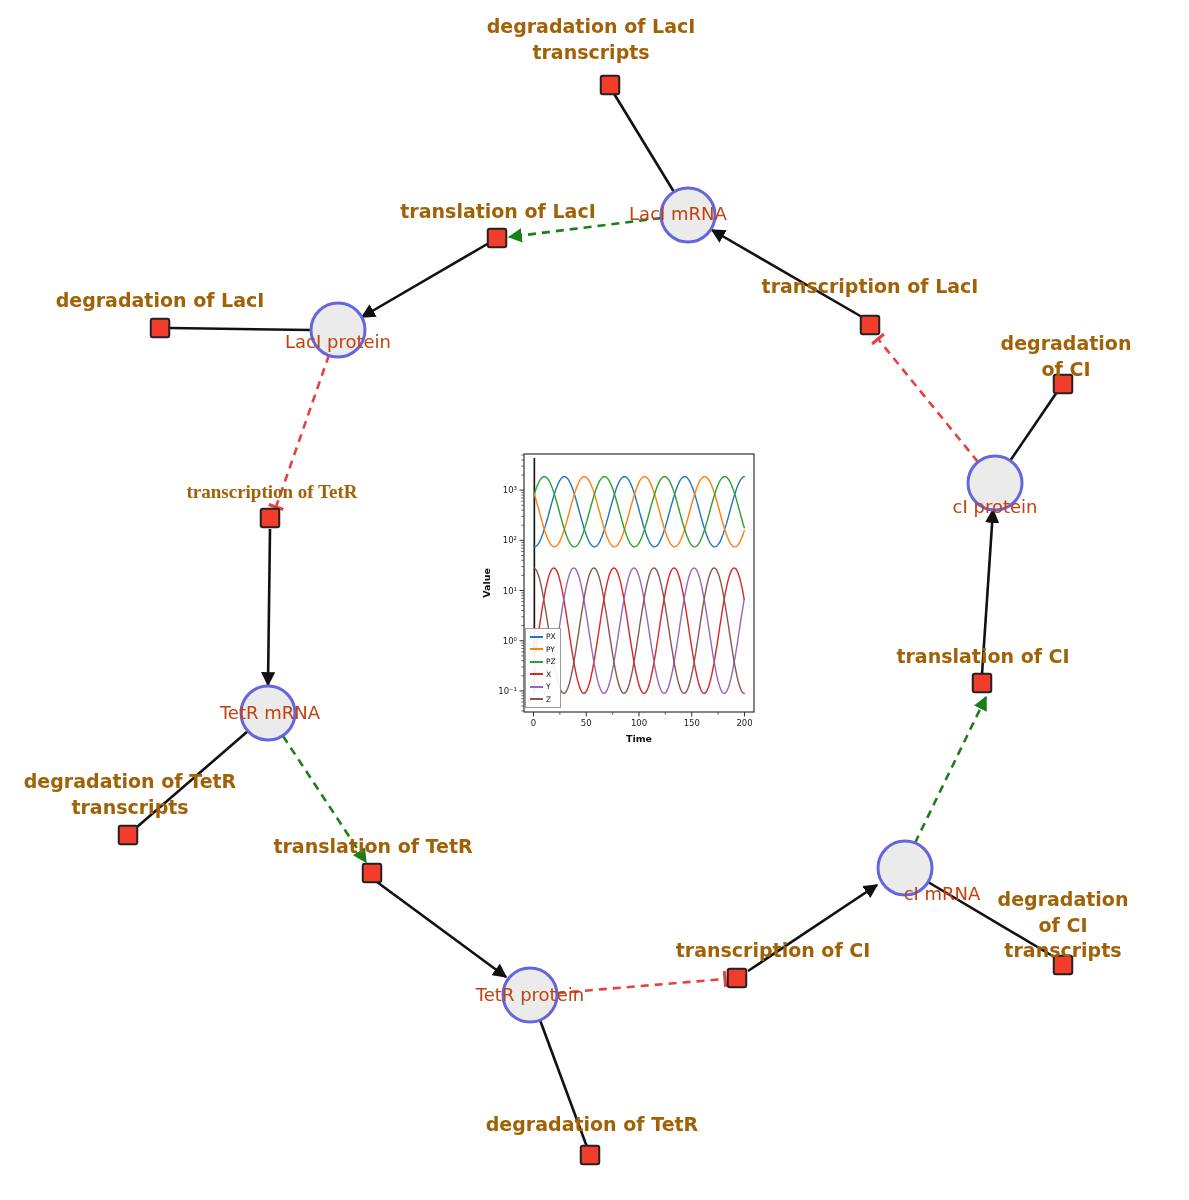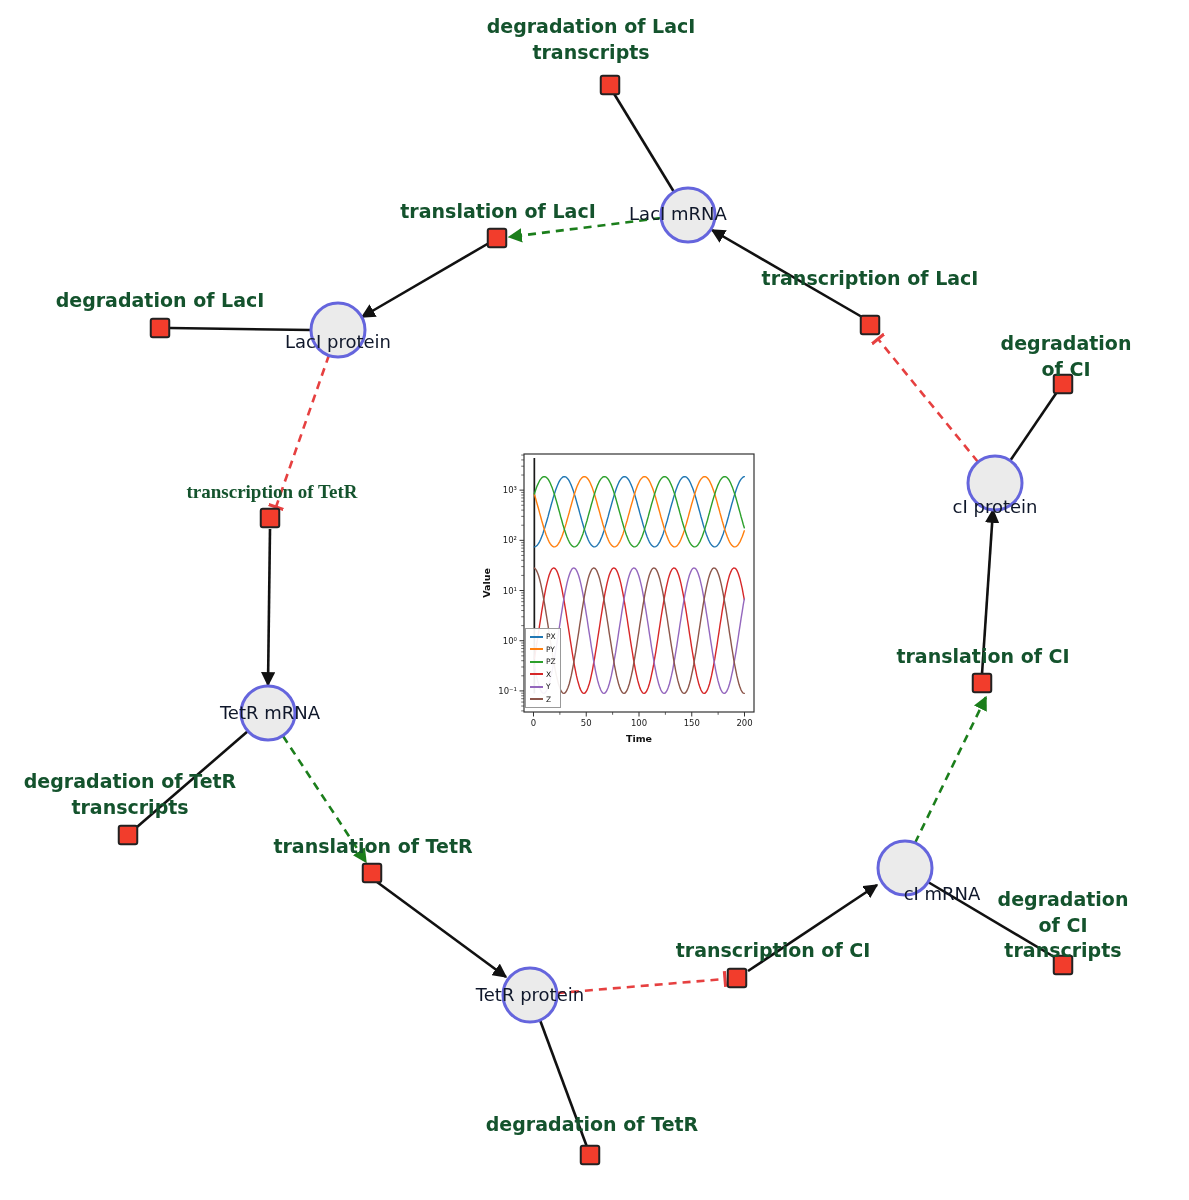"degradation of LacI" .reaction-label { color: #14532d -> #a16207 }
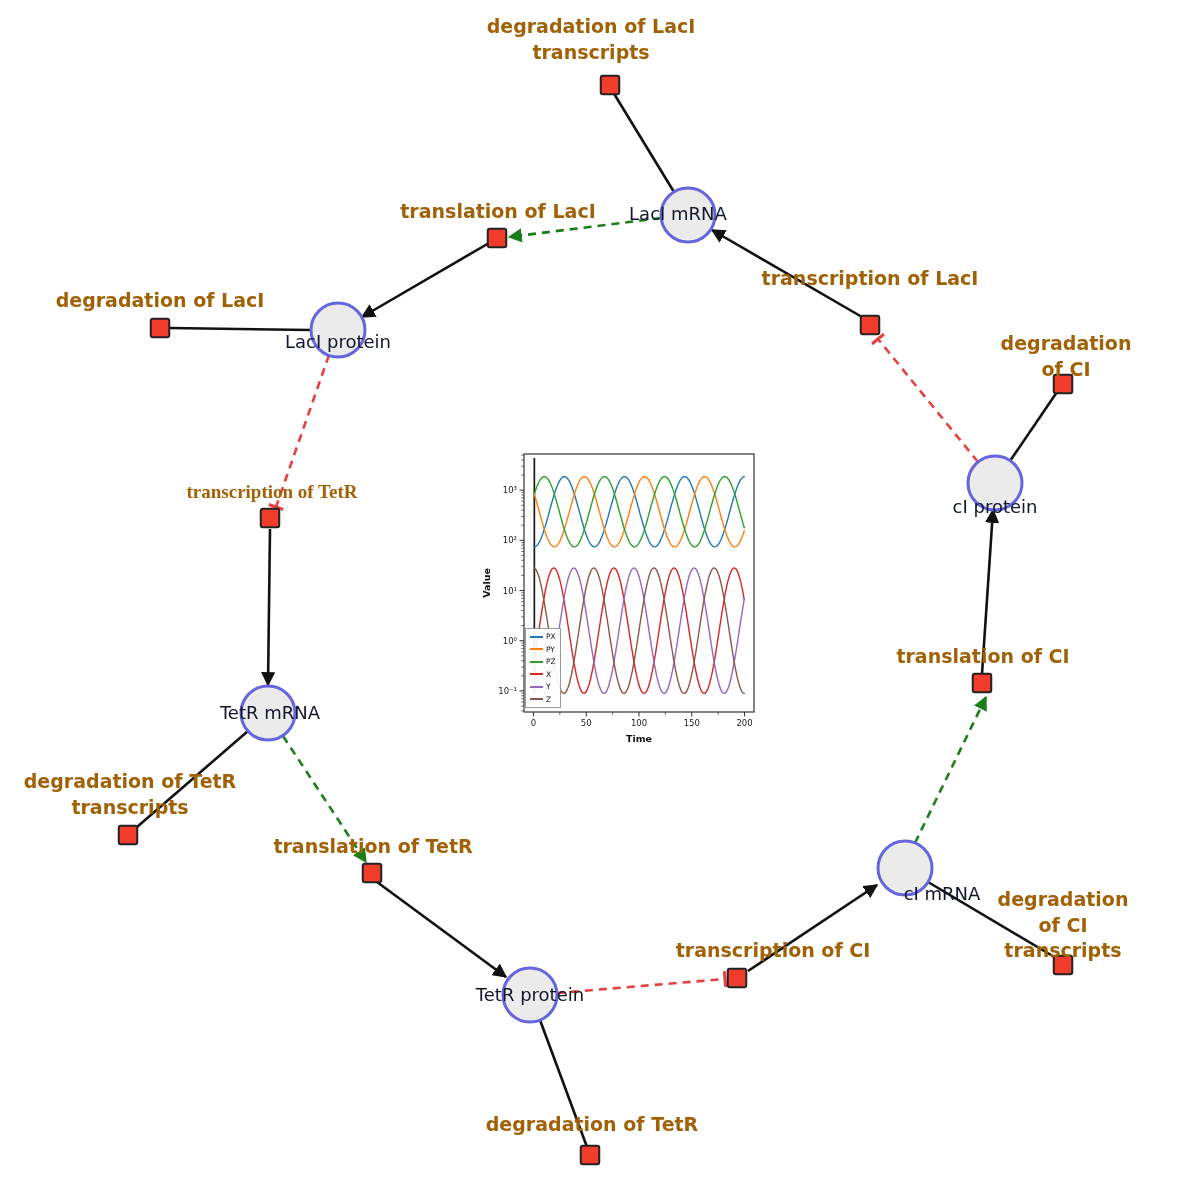"LacI mRNA" .species-label { color: #0f172a -> #c2410c }
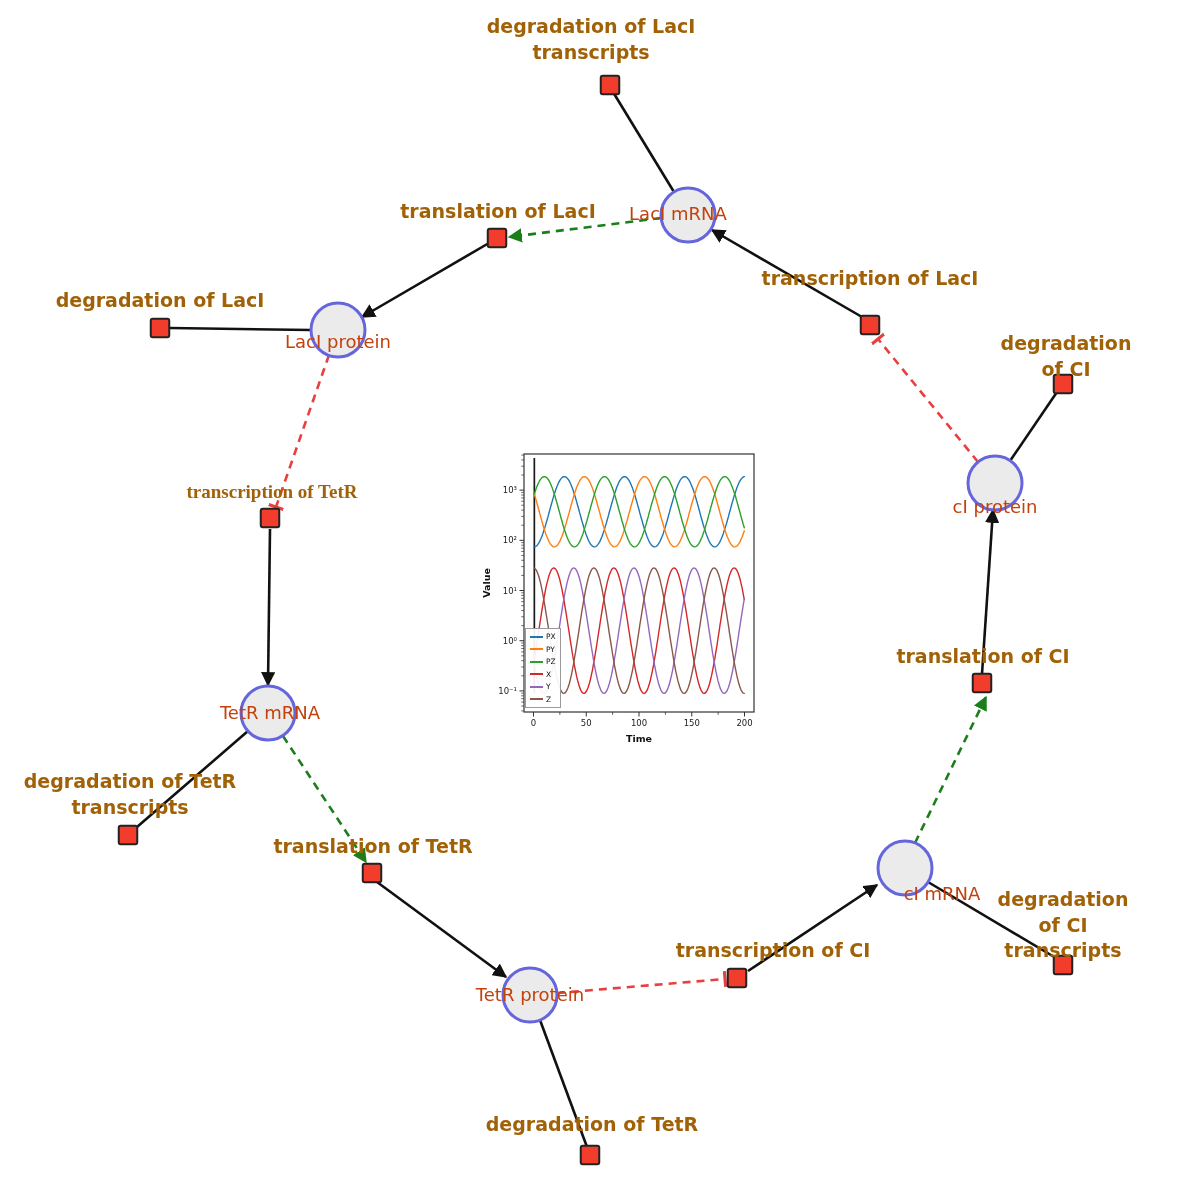"transcription of LacI" div.reaction-label { top: 279px -> 287px }
